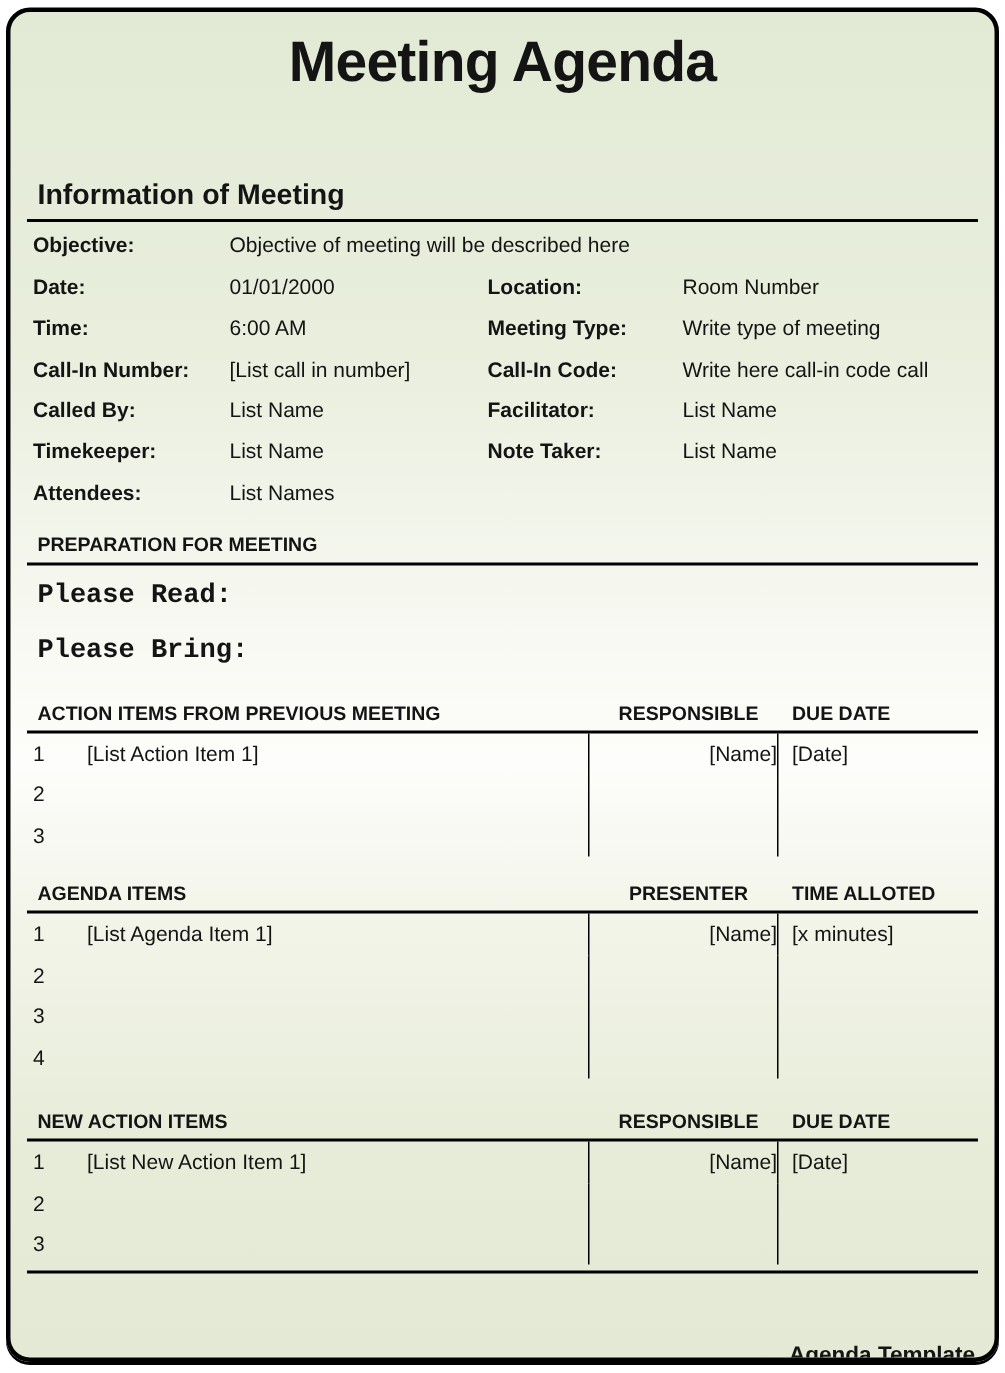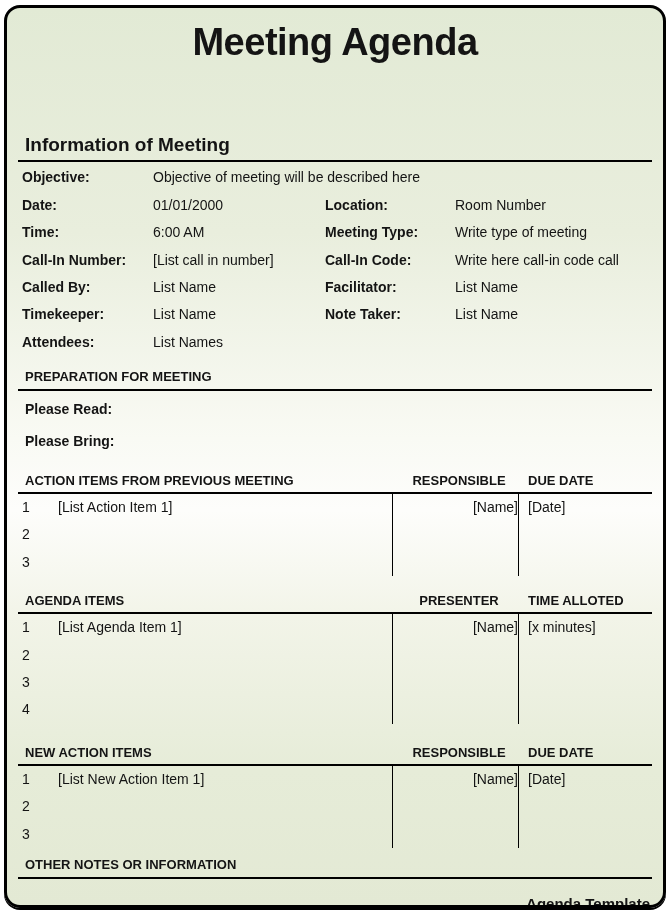"Information of Meeting" .info-heading { margin-top: 68px -> 54px }
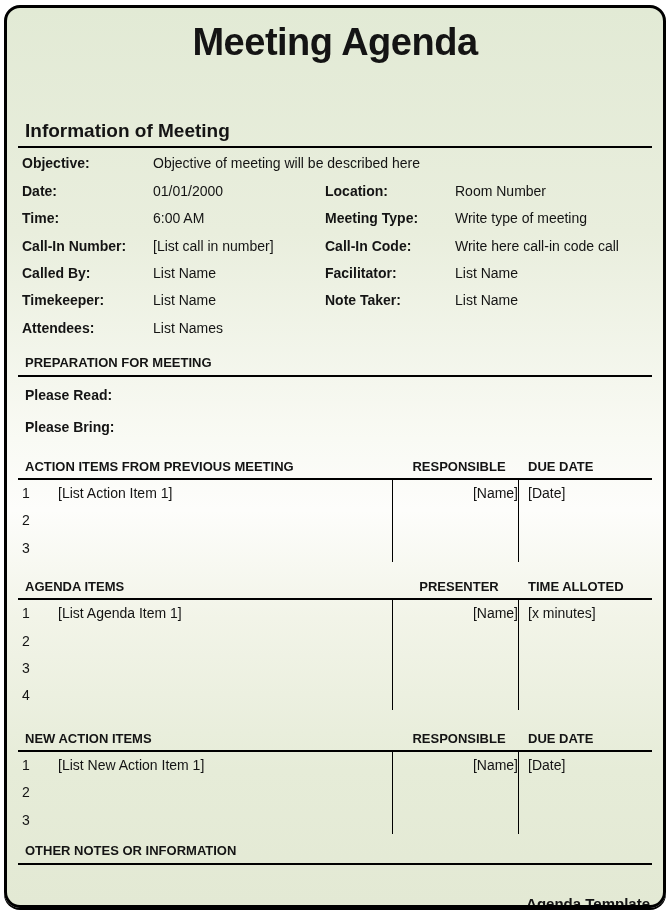"Please Read:" .prep-item { font-family: none -> Liberation Mono, monospace; font-size: 14px -> 18px }
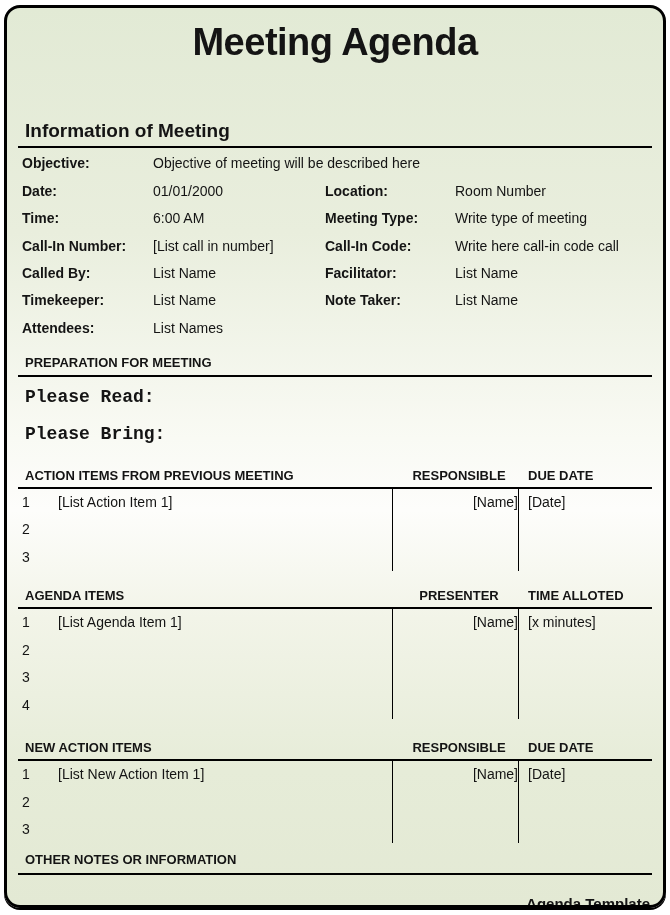"OTHER NOTES OR INFORMATION" div.notes-heading { html: <div>OTHER NOTES OR INFORMATION</div> -> none }
